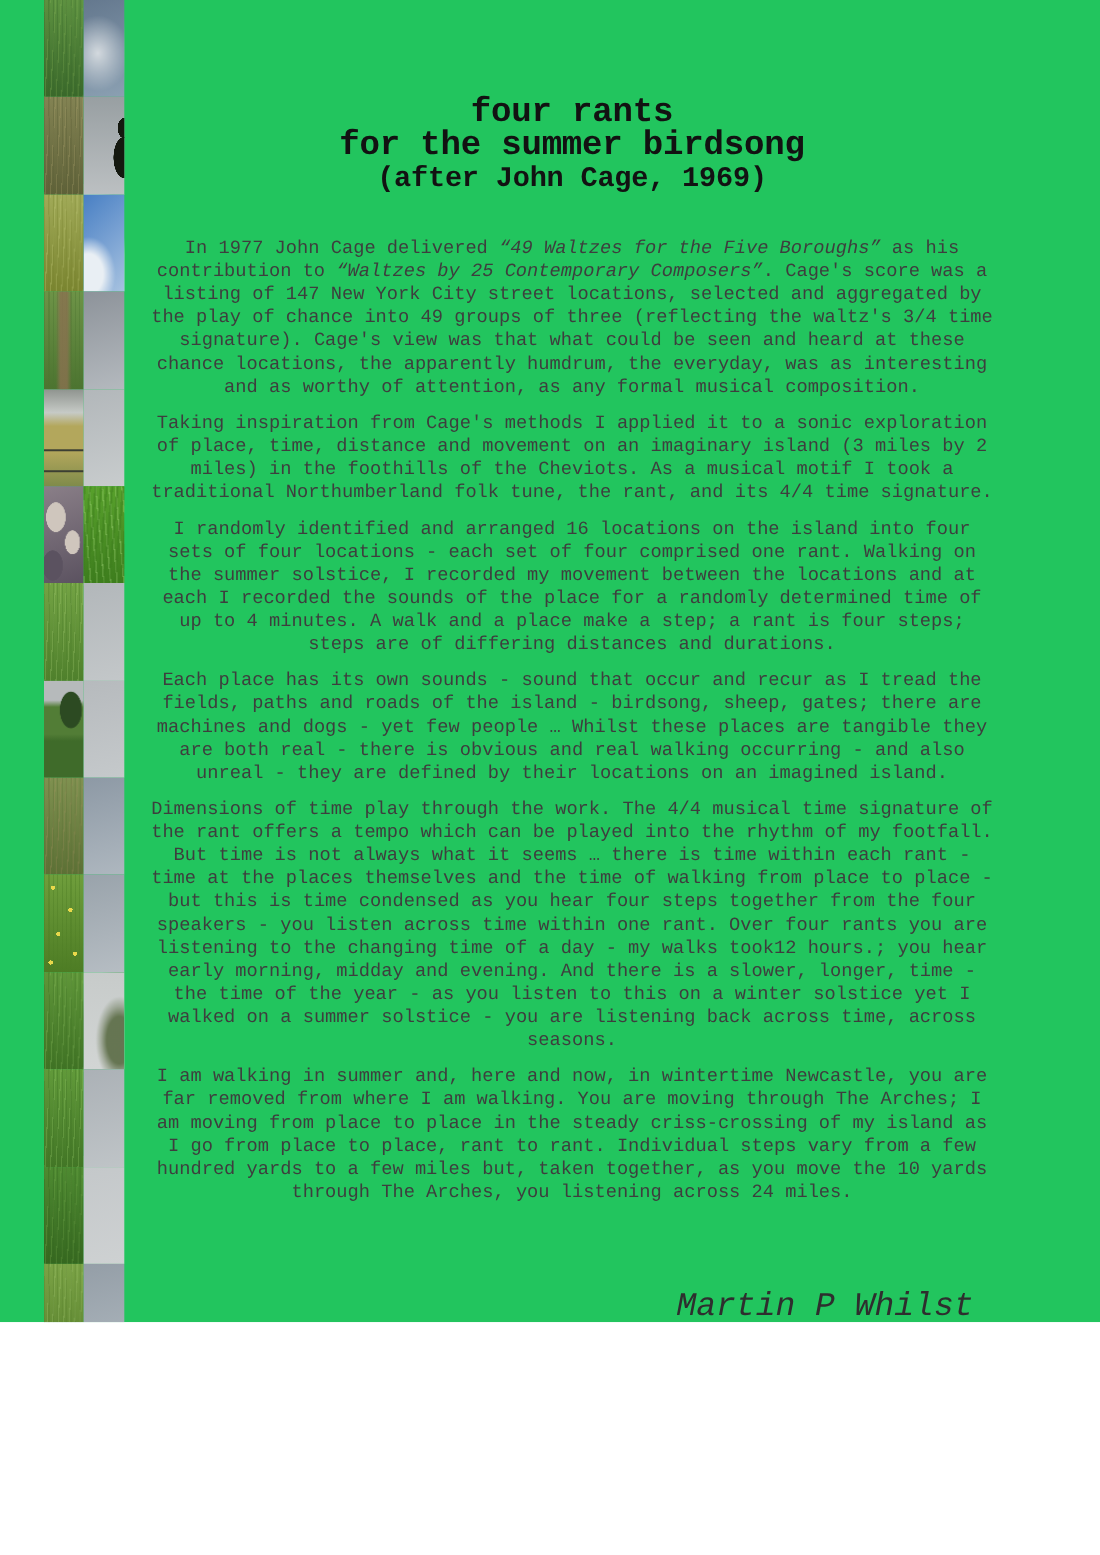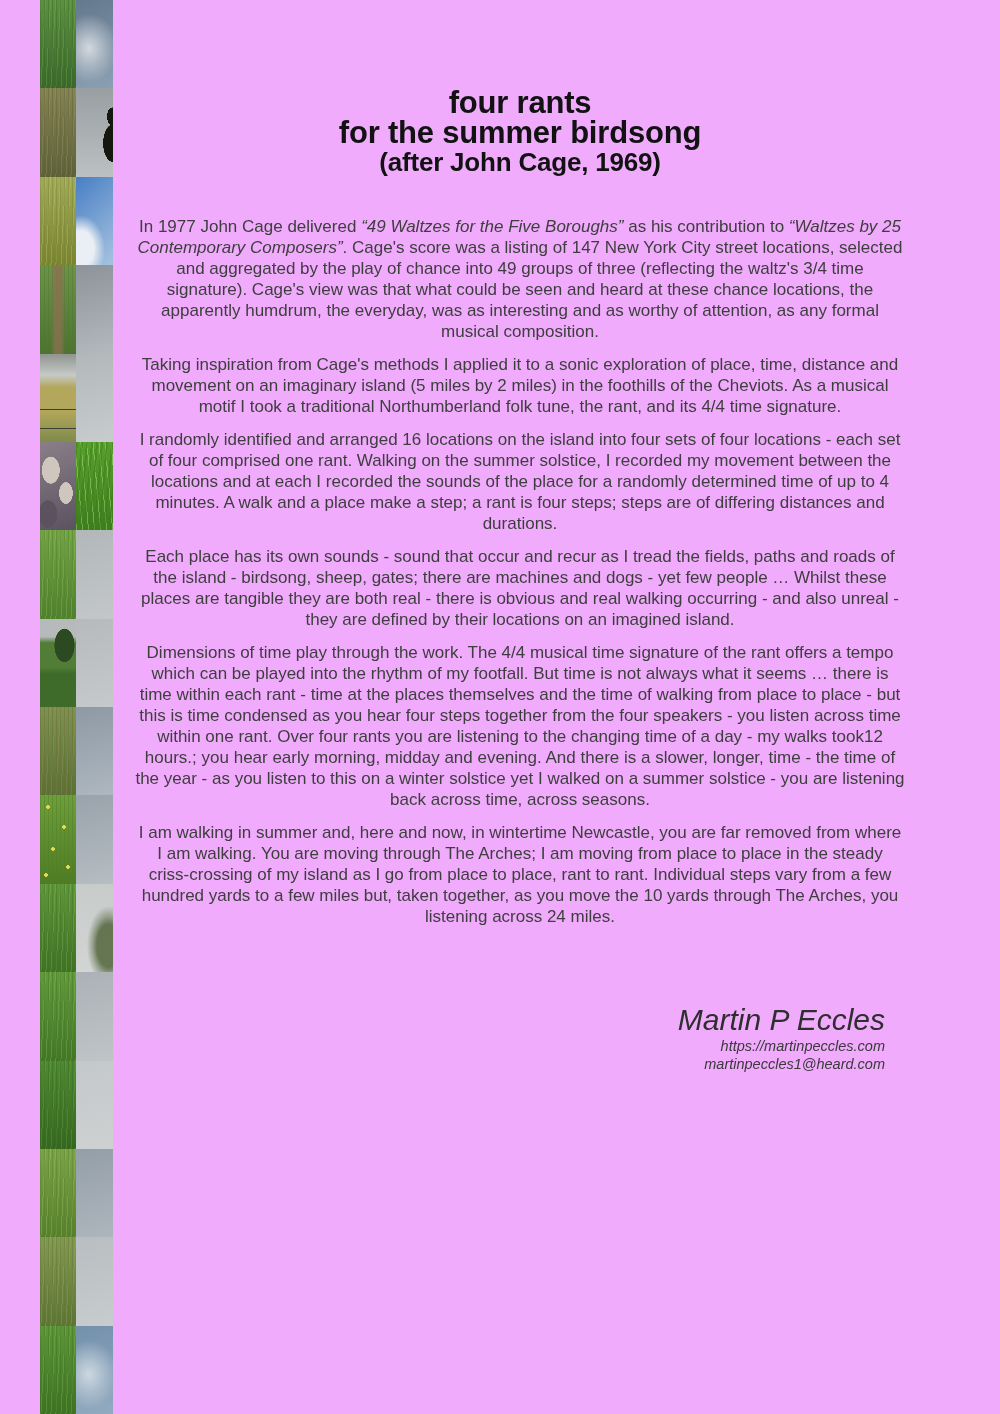"four rants" .page { background: #f0abfc -> #22c55e; font-family: Liberation Sans, sans-serif -> Liberation Mono, monospace; height: 1414px -> 1202px }
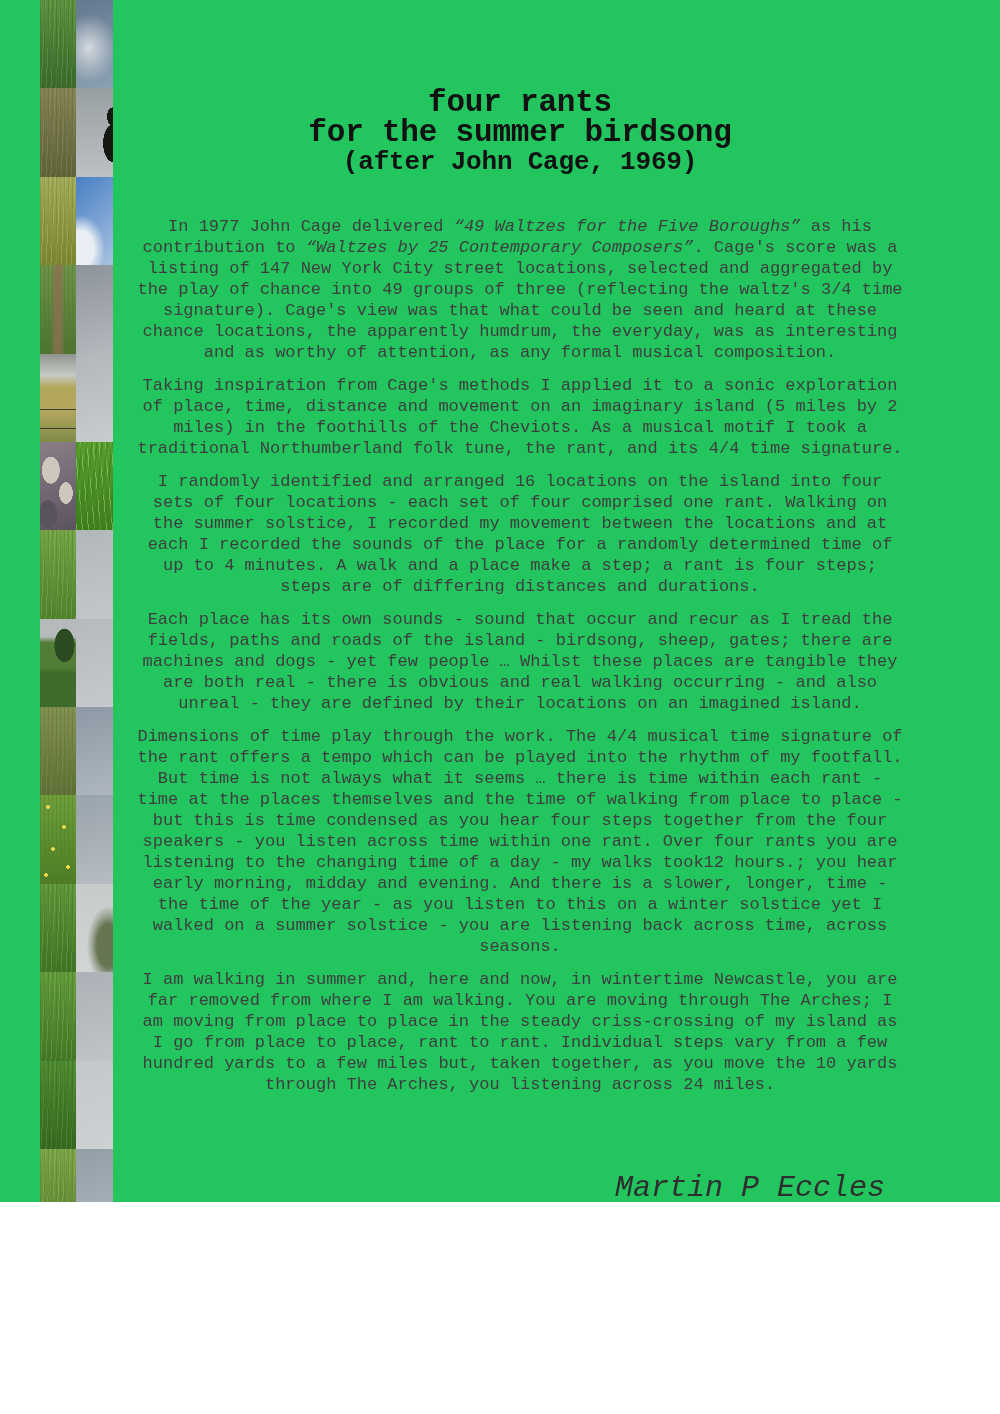"Taking inspiration from Cage's methods" span { text: 5 -> 3 }
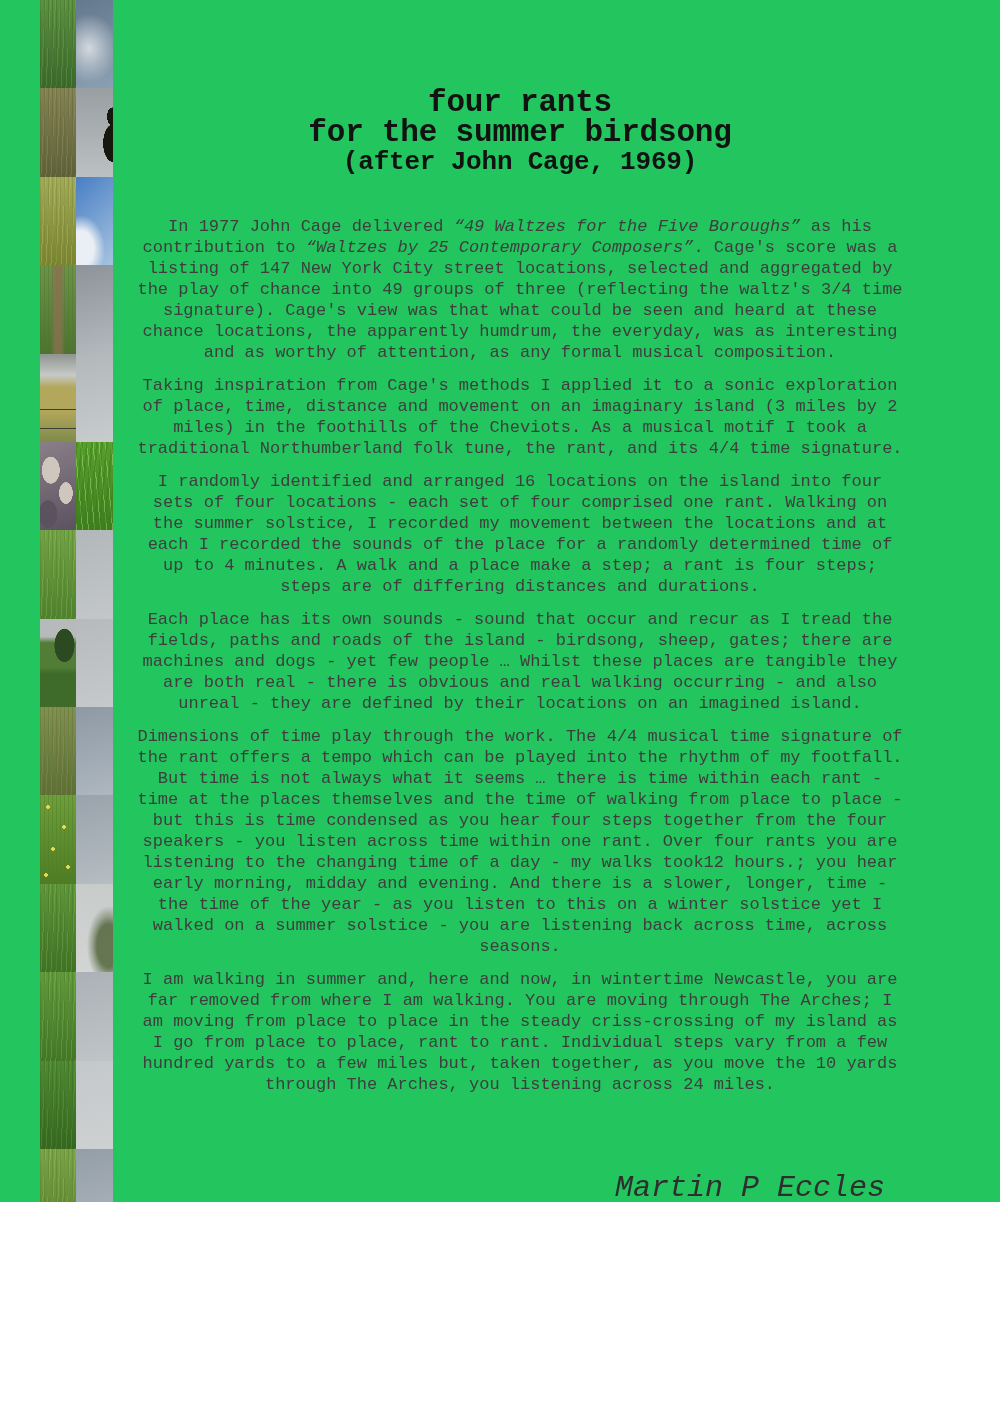"Martin P Eccles" div.sig-name { text: Eccles -> Whilst }
